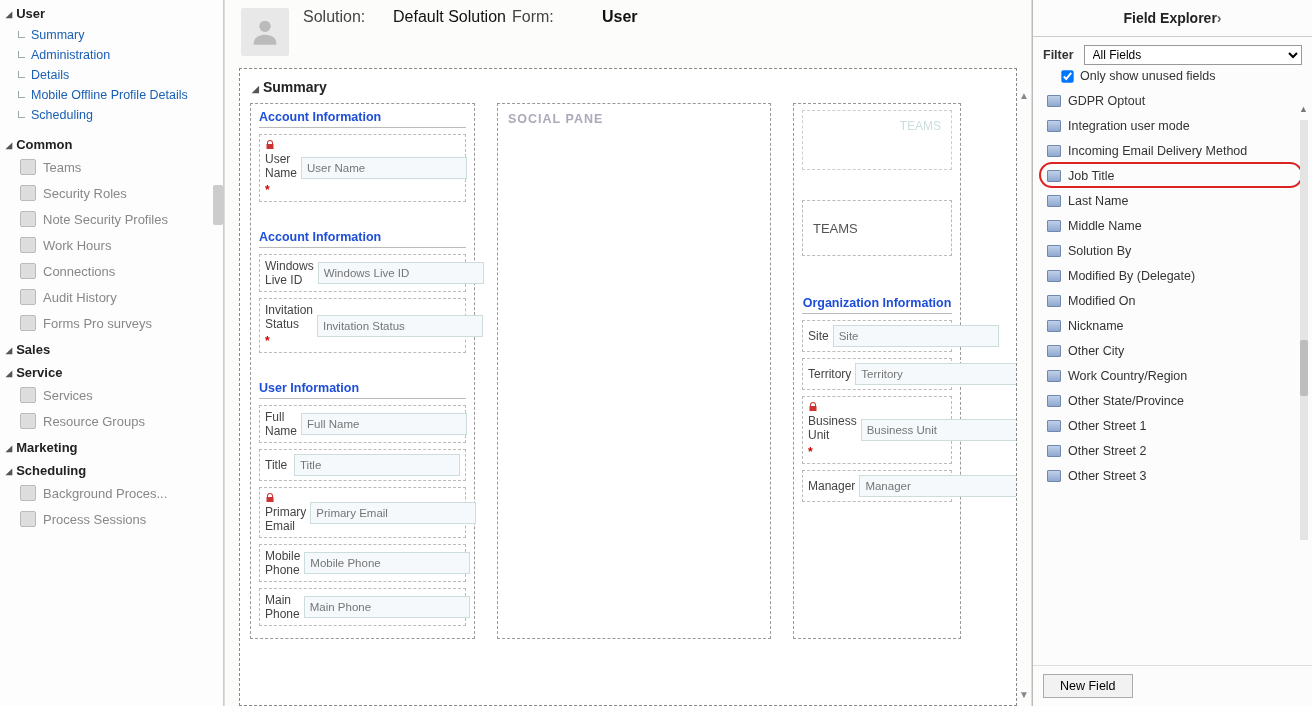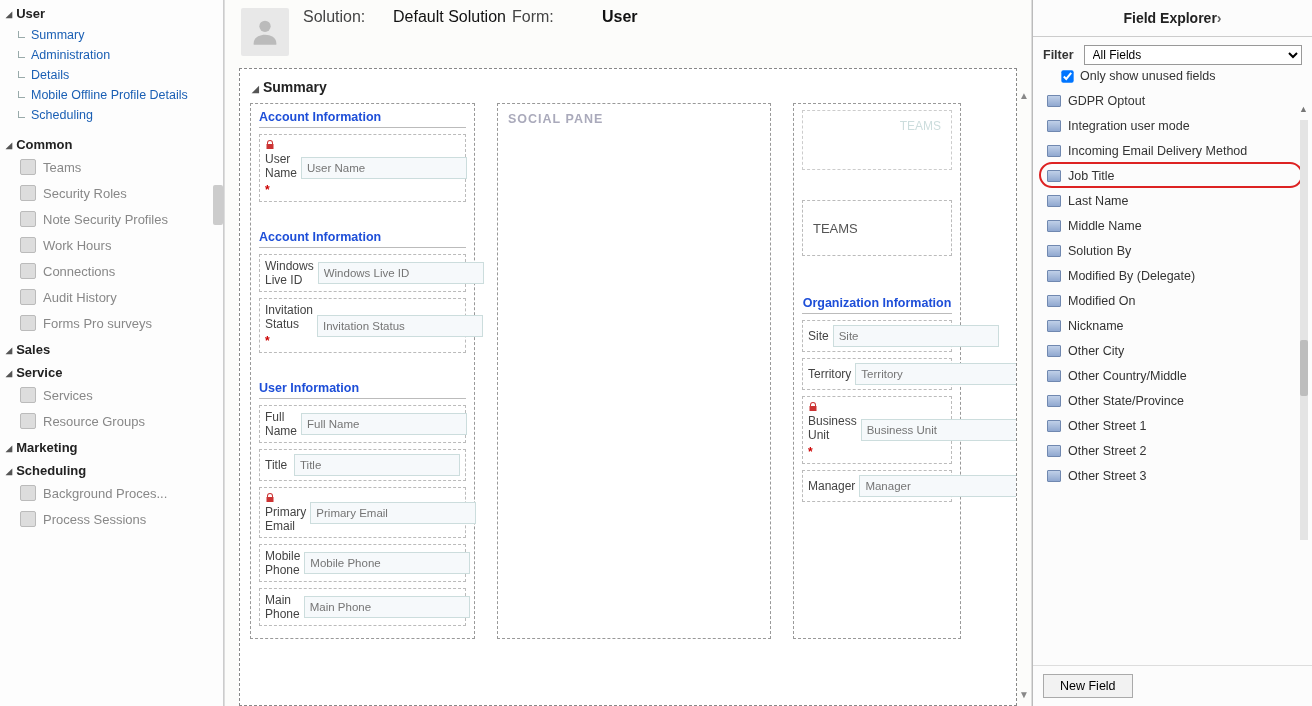"Other Country/Middle" span { text: Other Country/Middle -> Work Country/Region }
